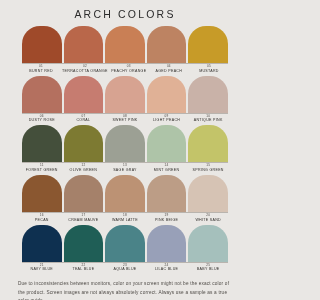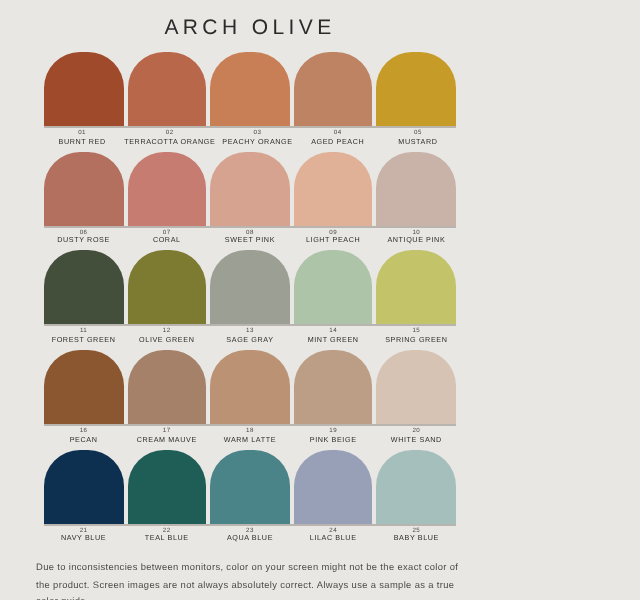"ARCH OLIVE" div.title { text: OLIVE -> COLORS }
